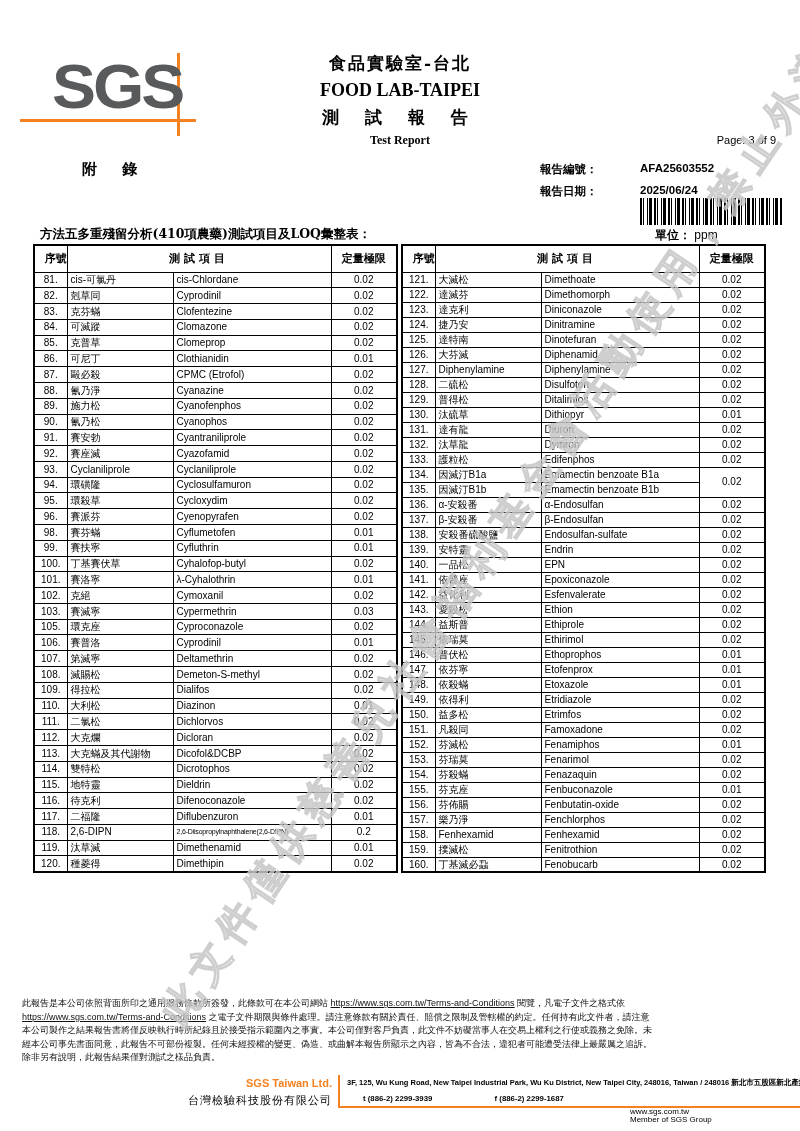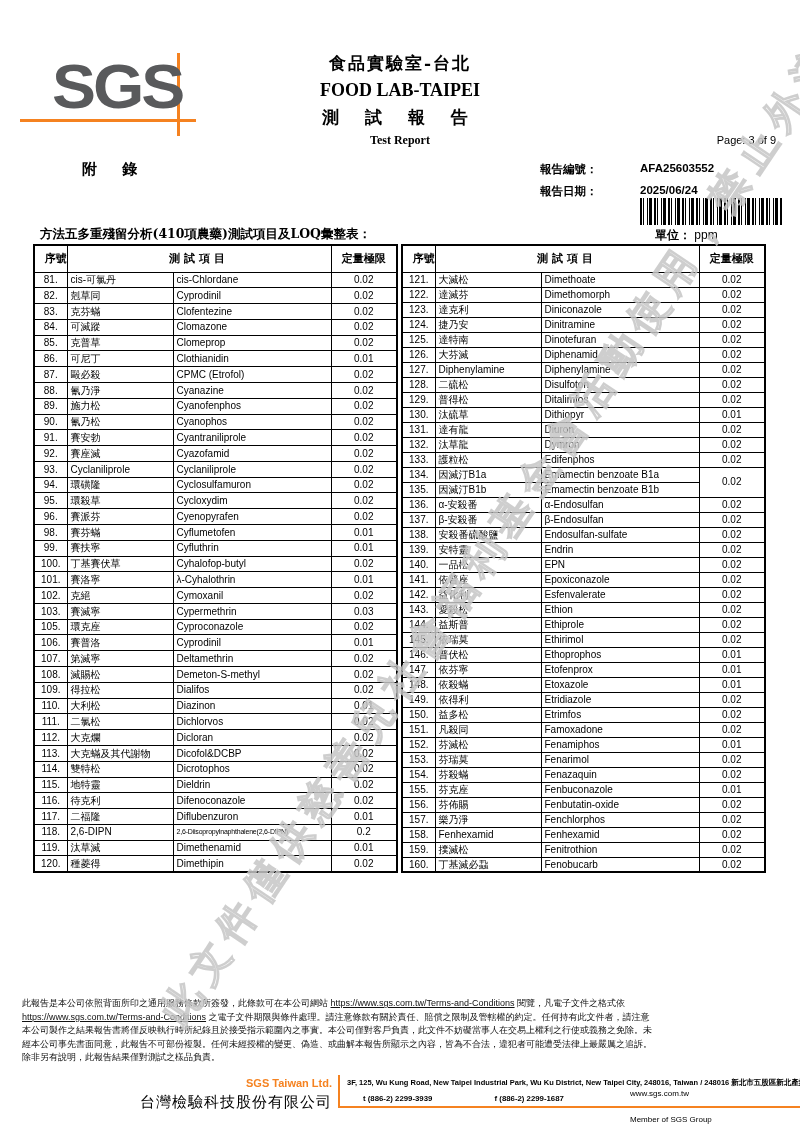"台灣檢驗科技股份有限公司" .co-name-zh { font-size: 15px -> 11px }
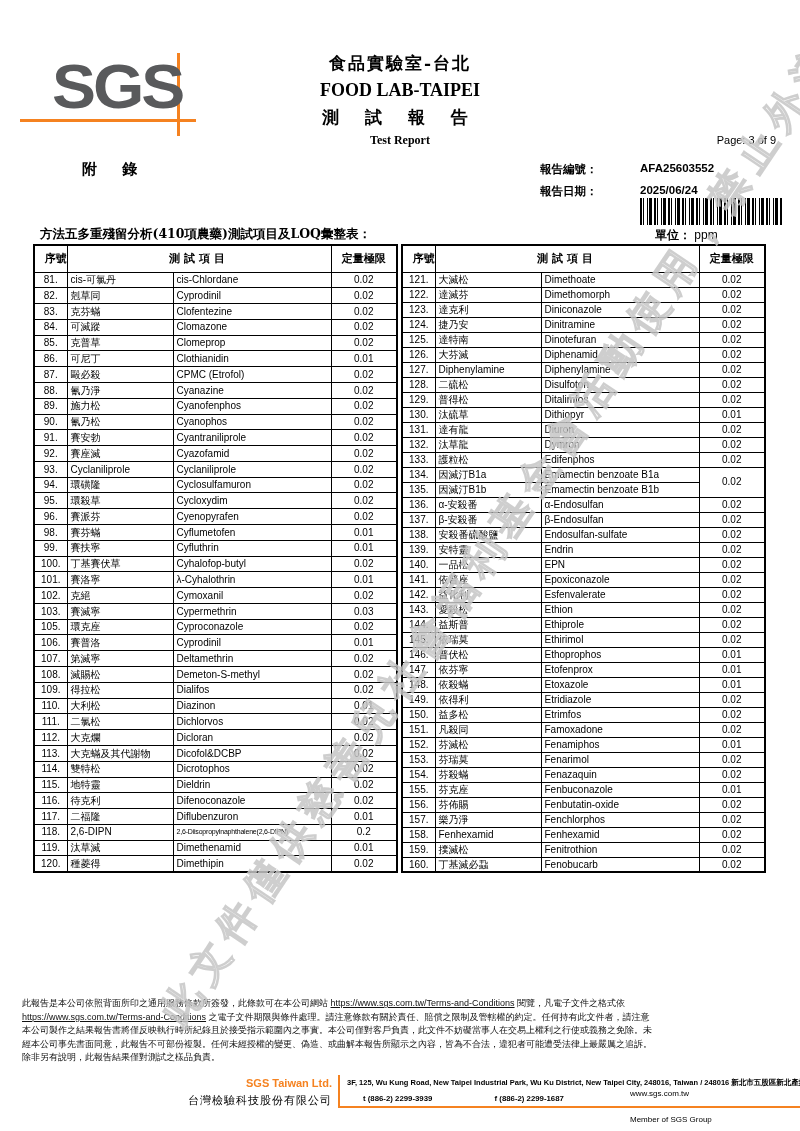"www.sgs.com.tw" .co-web { top: 14px -> 32px }
